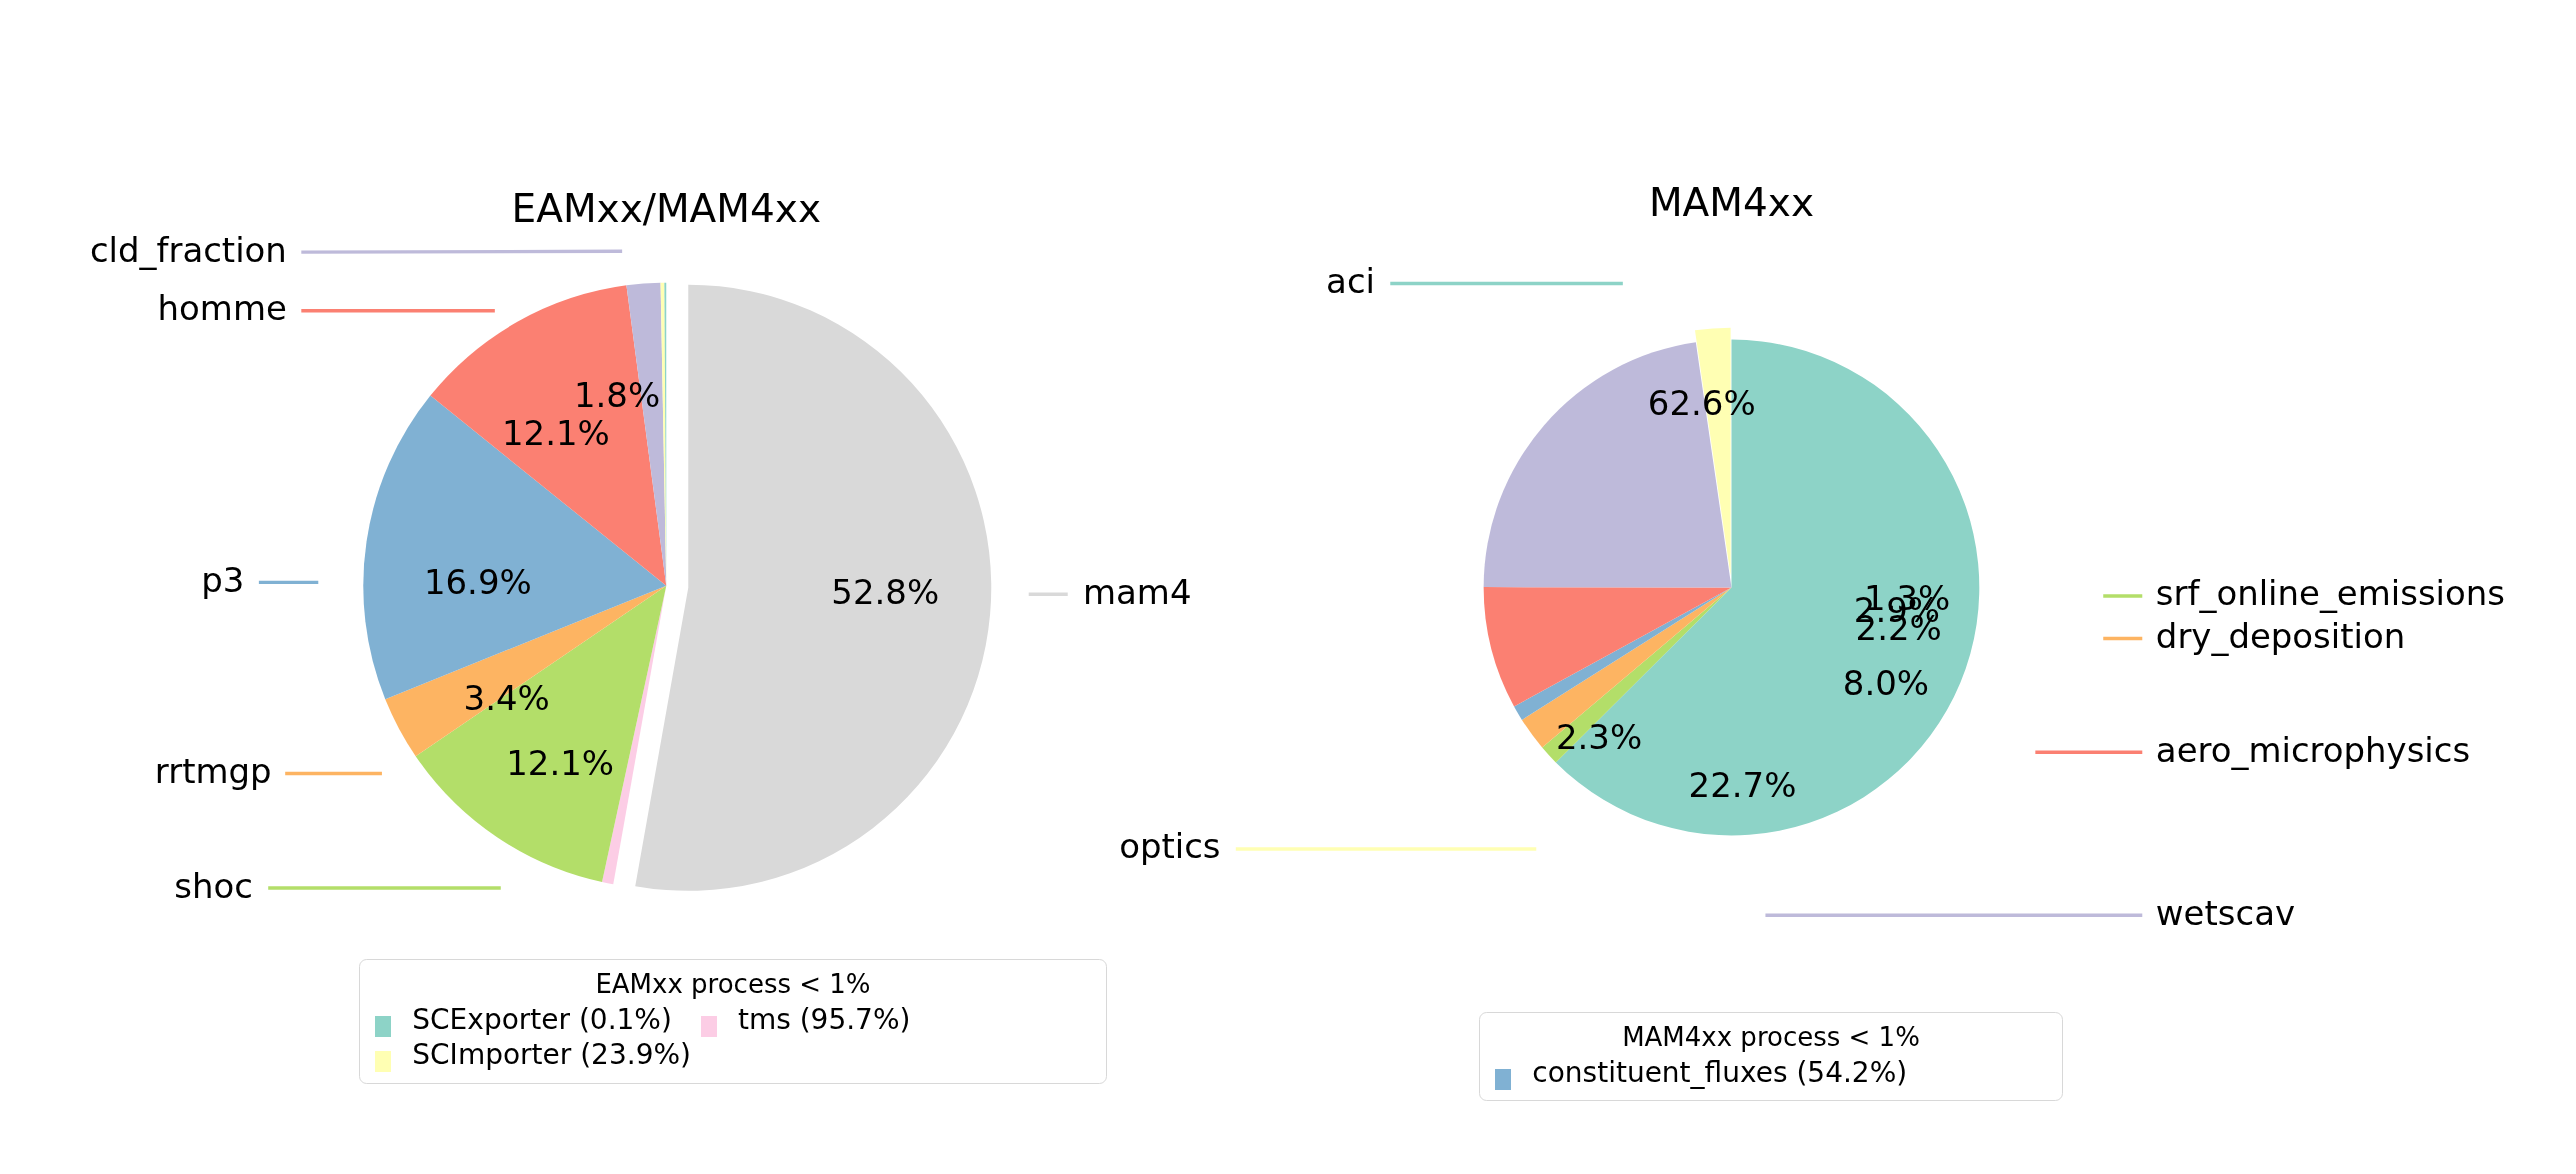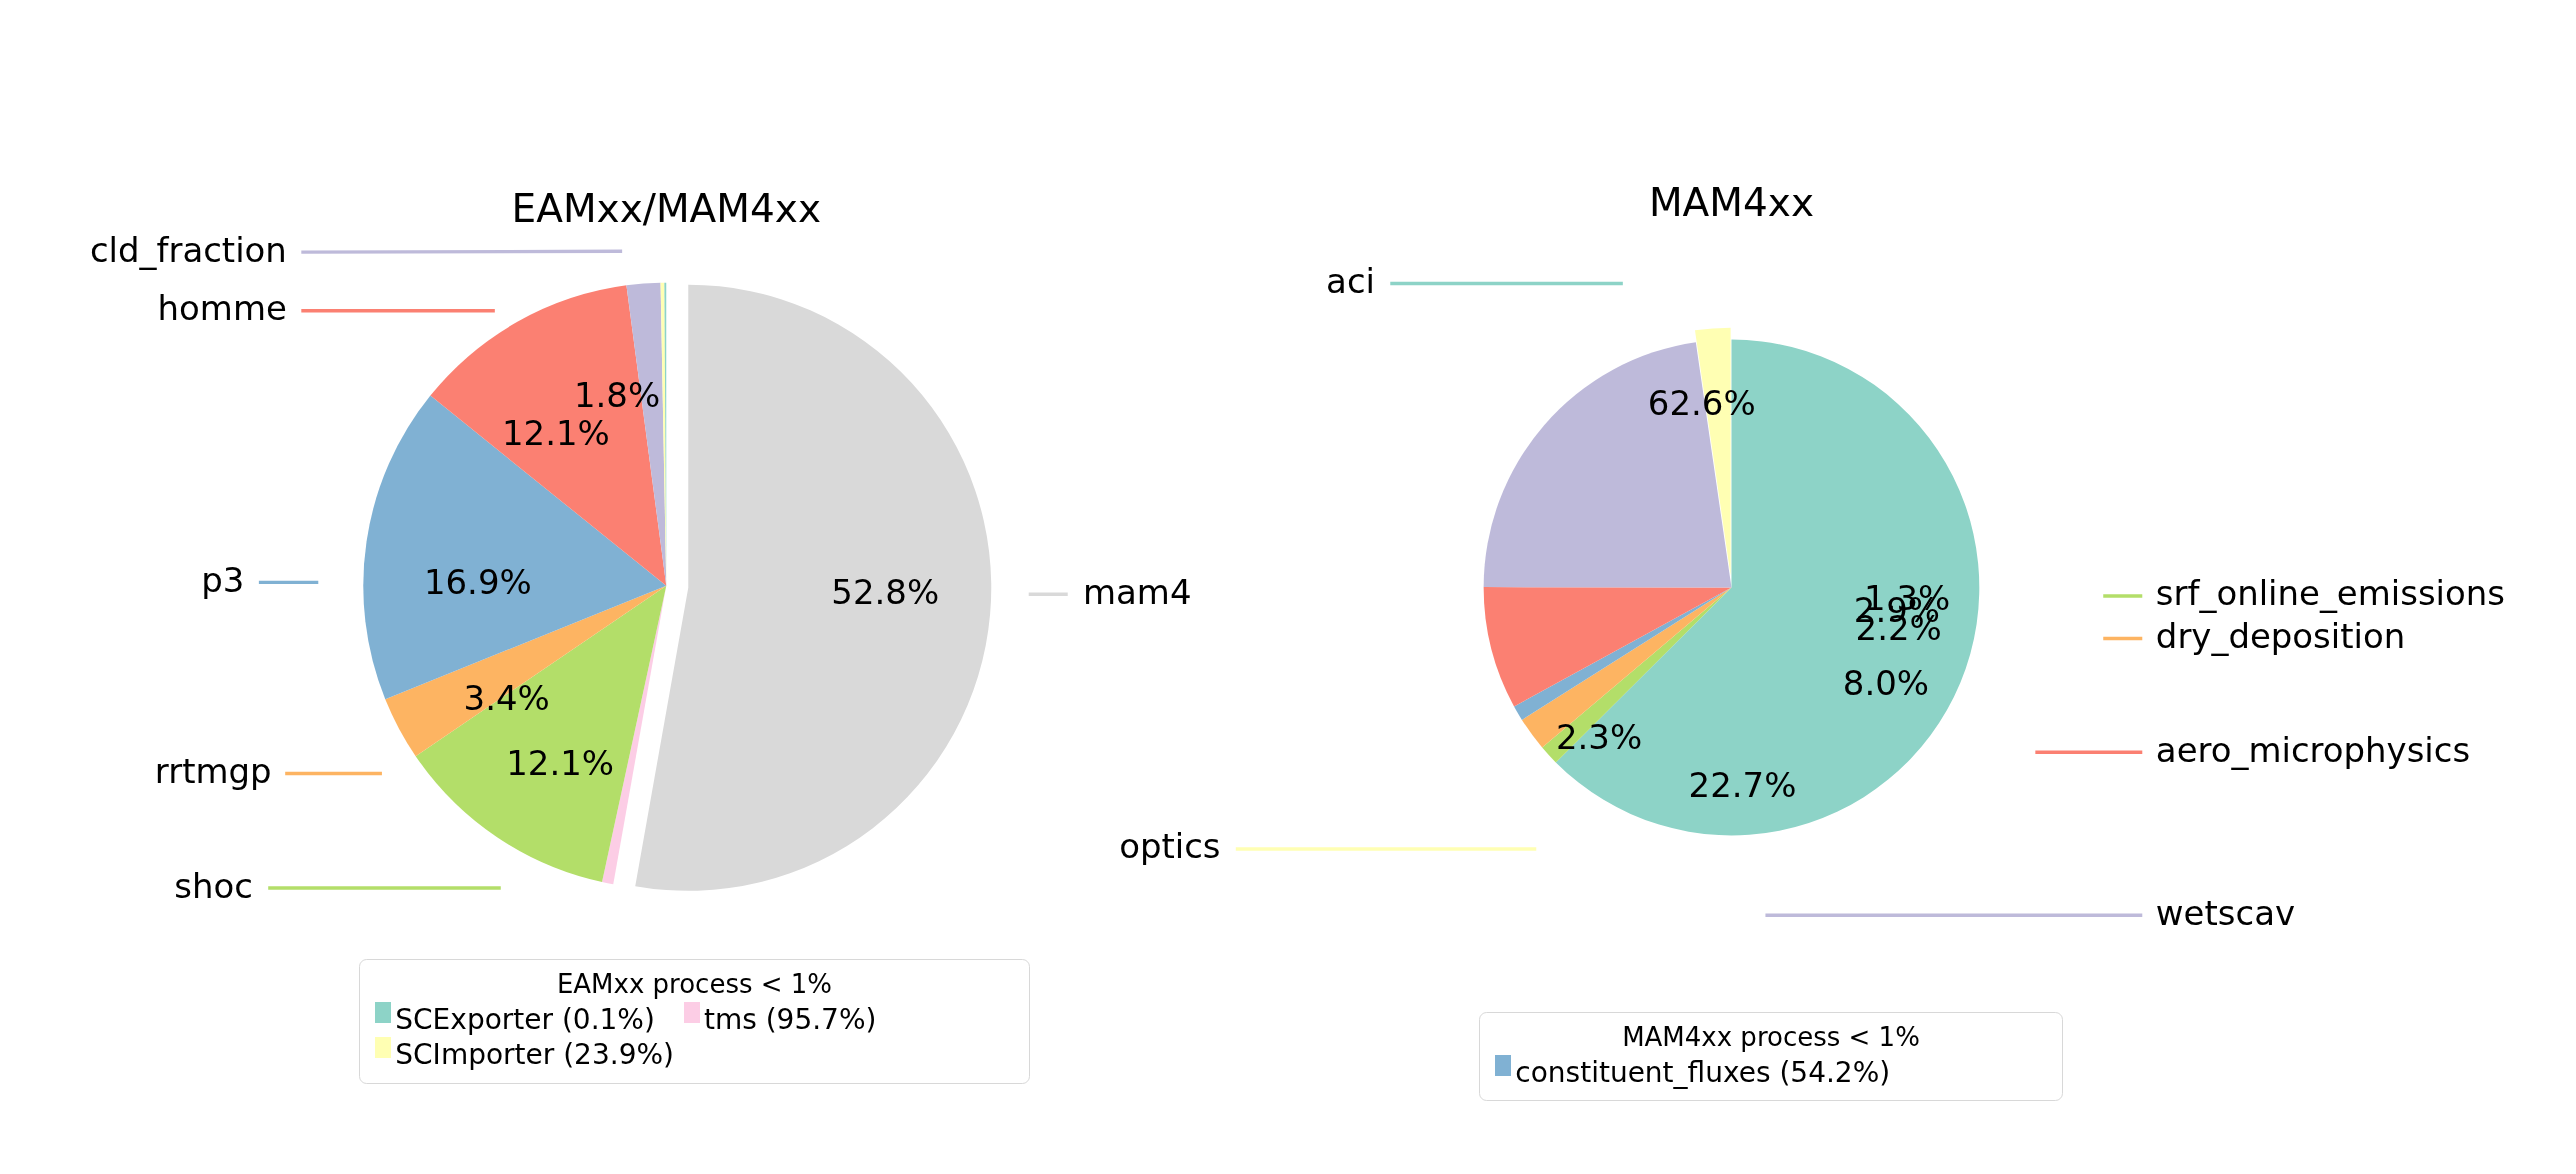"EAMxx process < 1%" div.legendbox { width: 671px -> 748px }
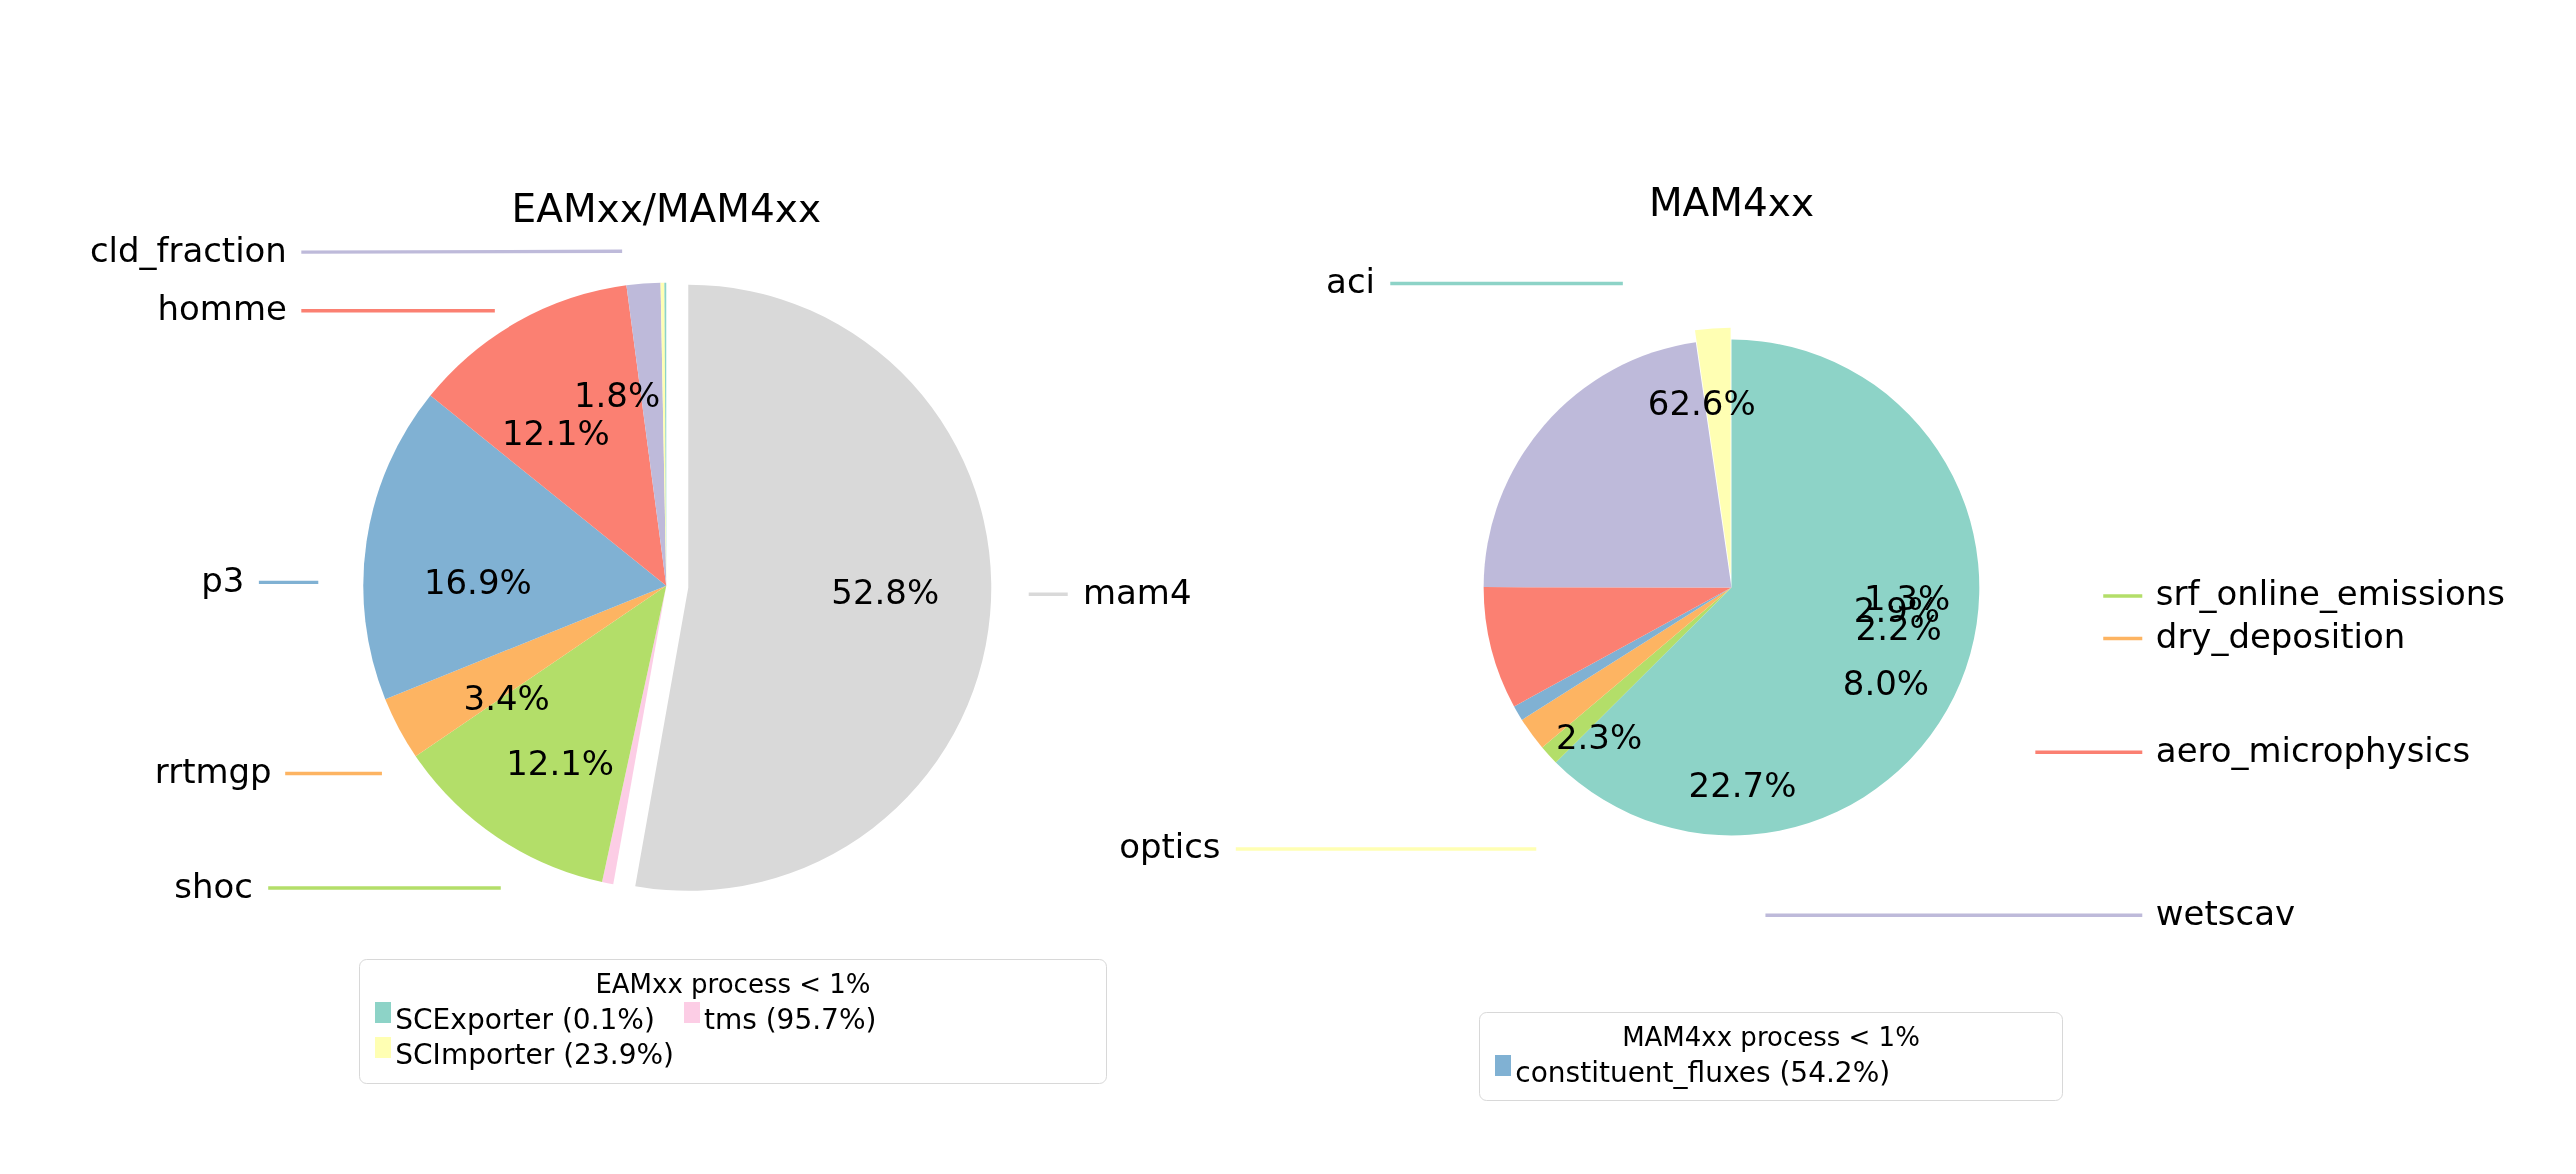"SCExporter (0.1%)" .legenditem { align-items: flex-start -> flex-end; gap: 4px -> 21px }
